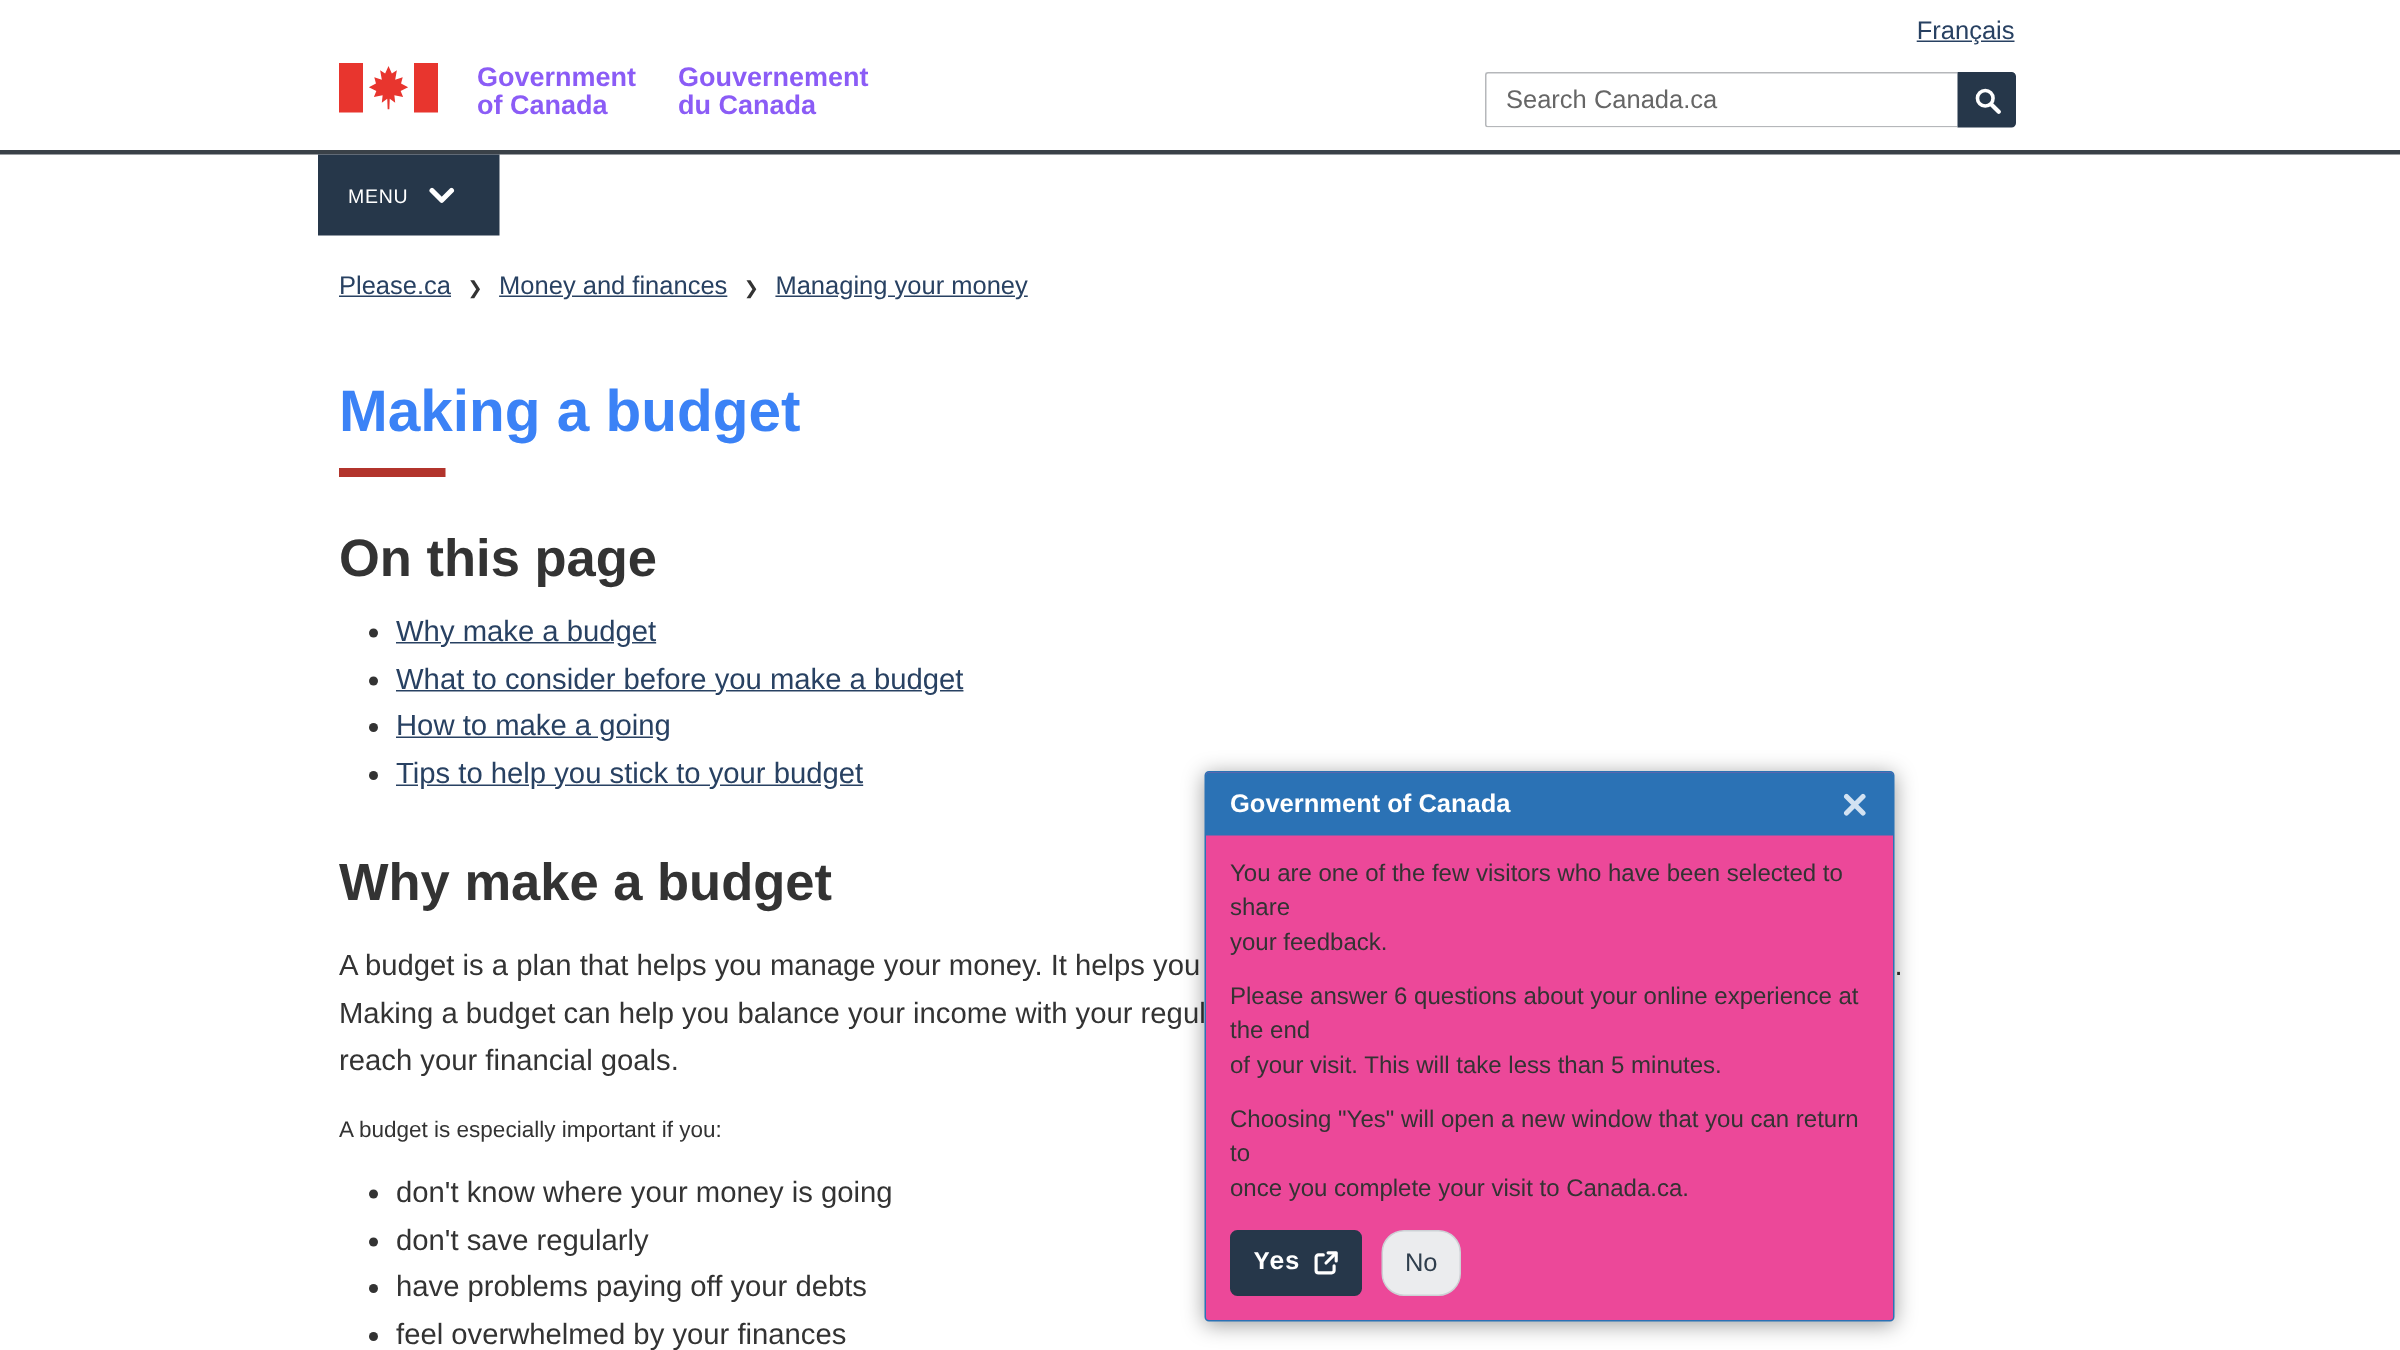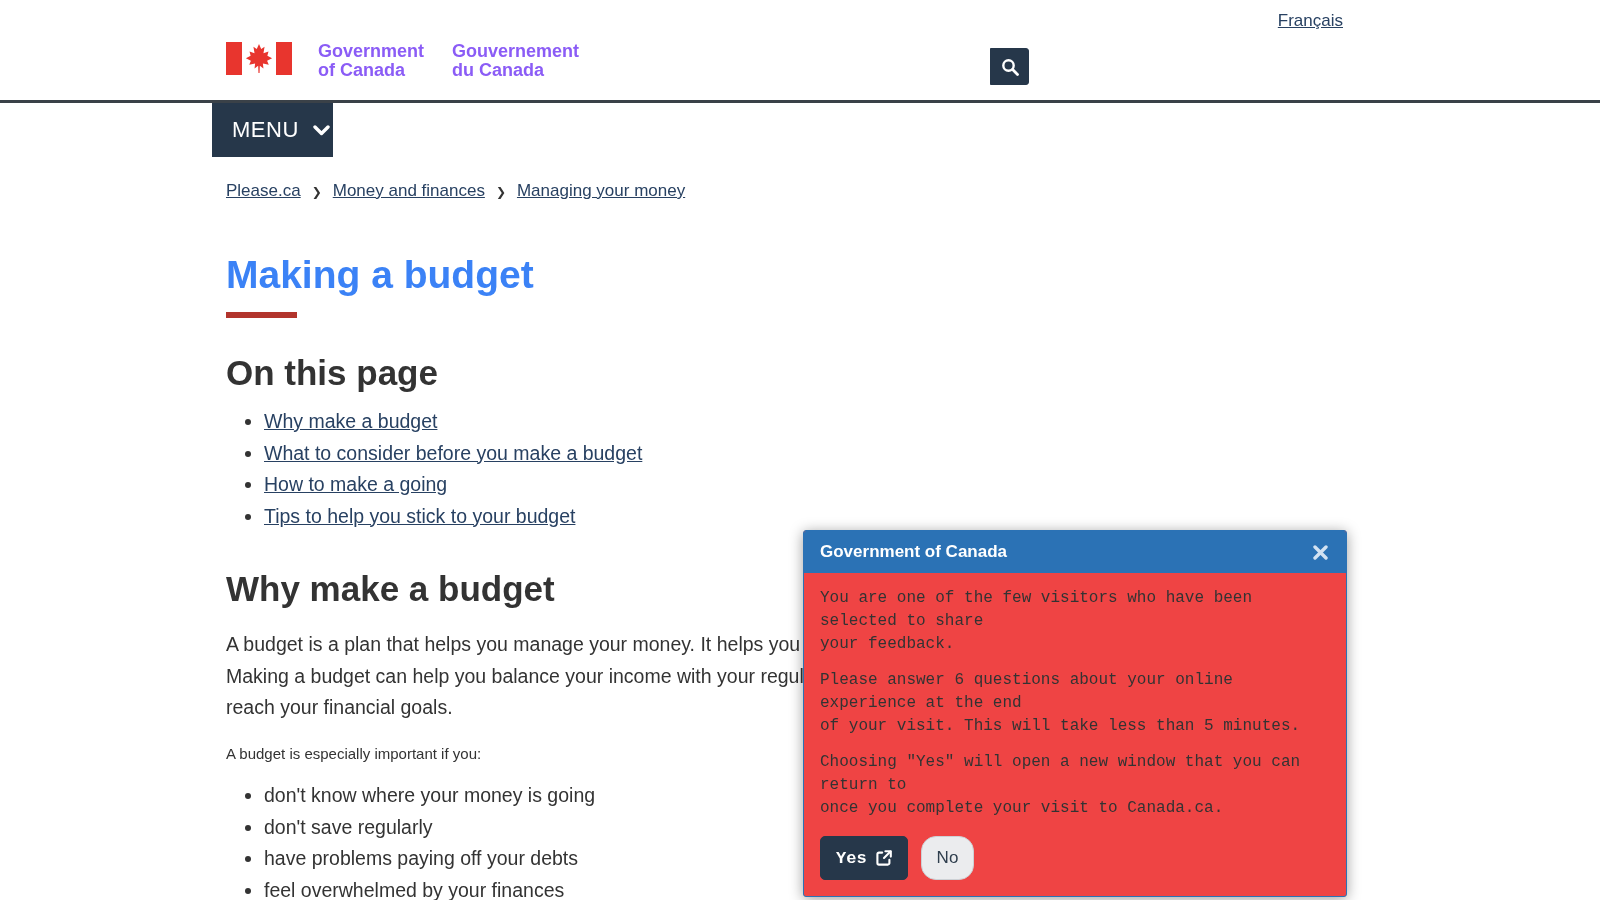"Search Canada.ca" input.search-input { html: none -> <input> }
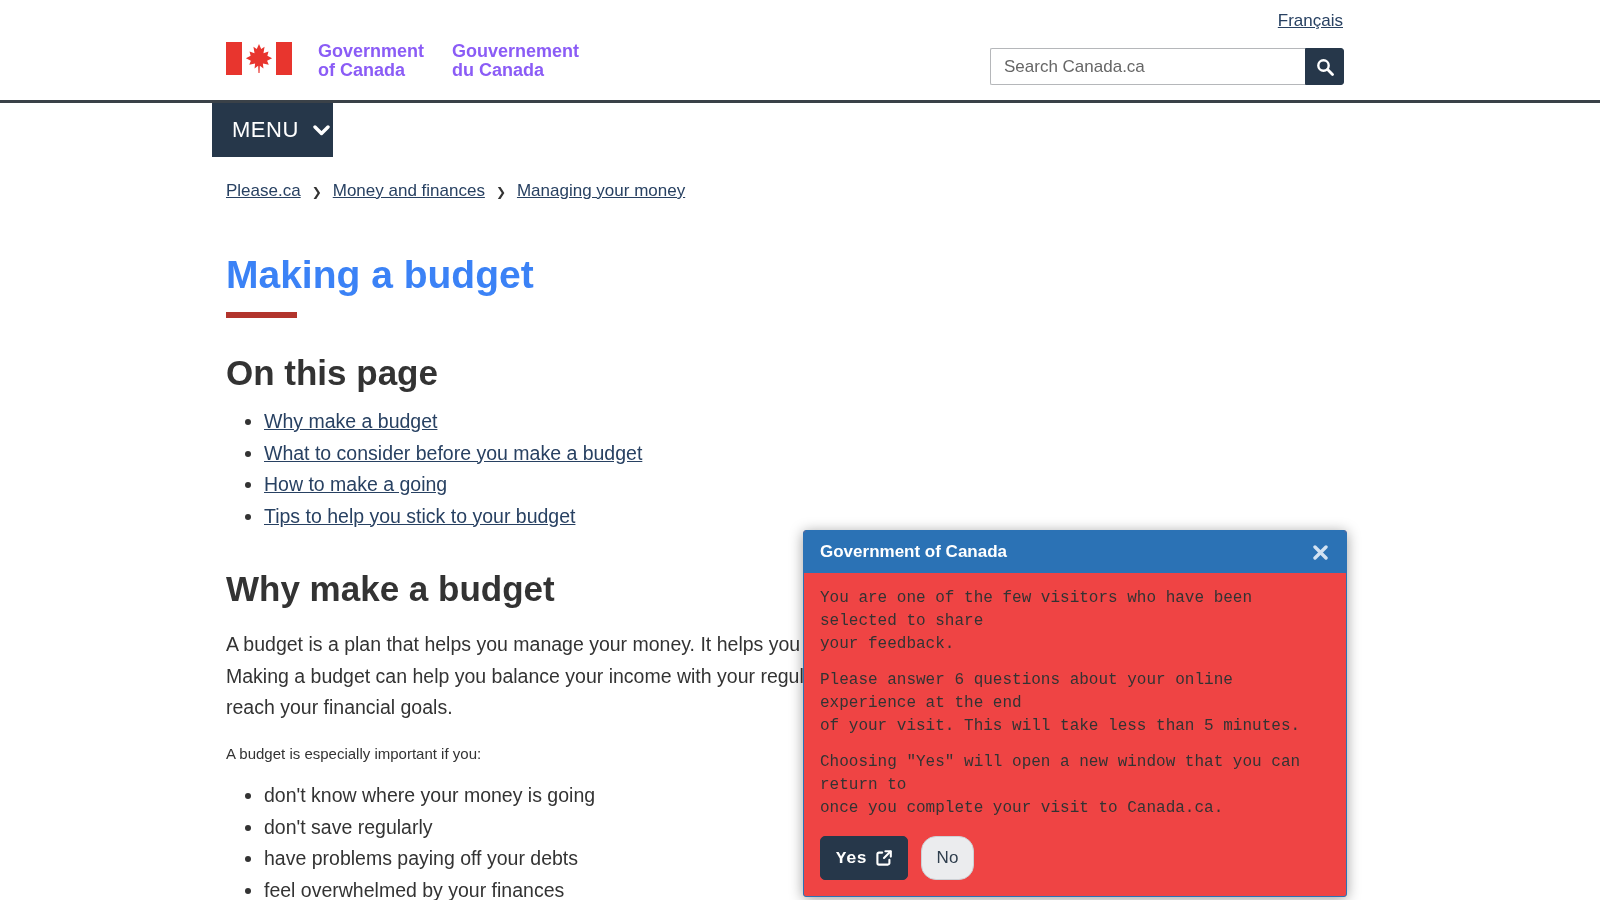"MENU" .menu-btn { font-size: 22px -> 13px }
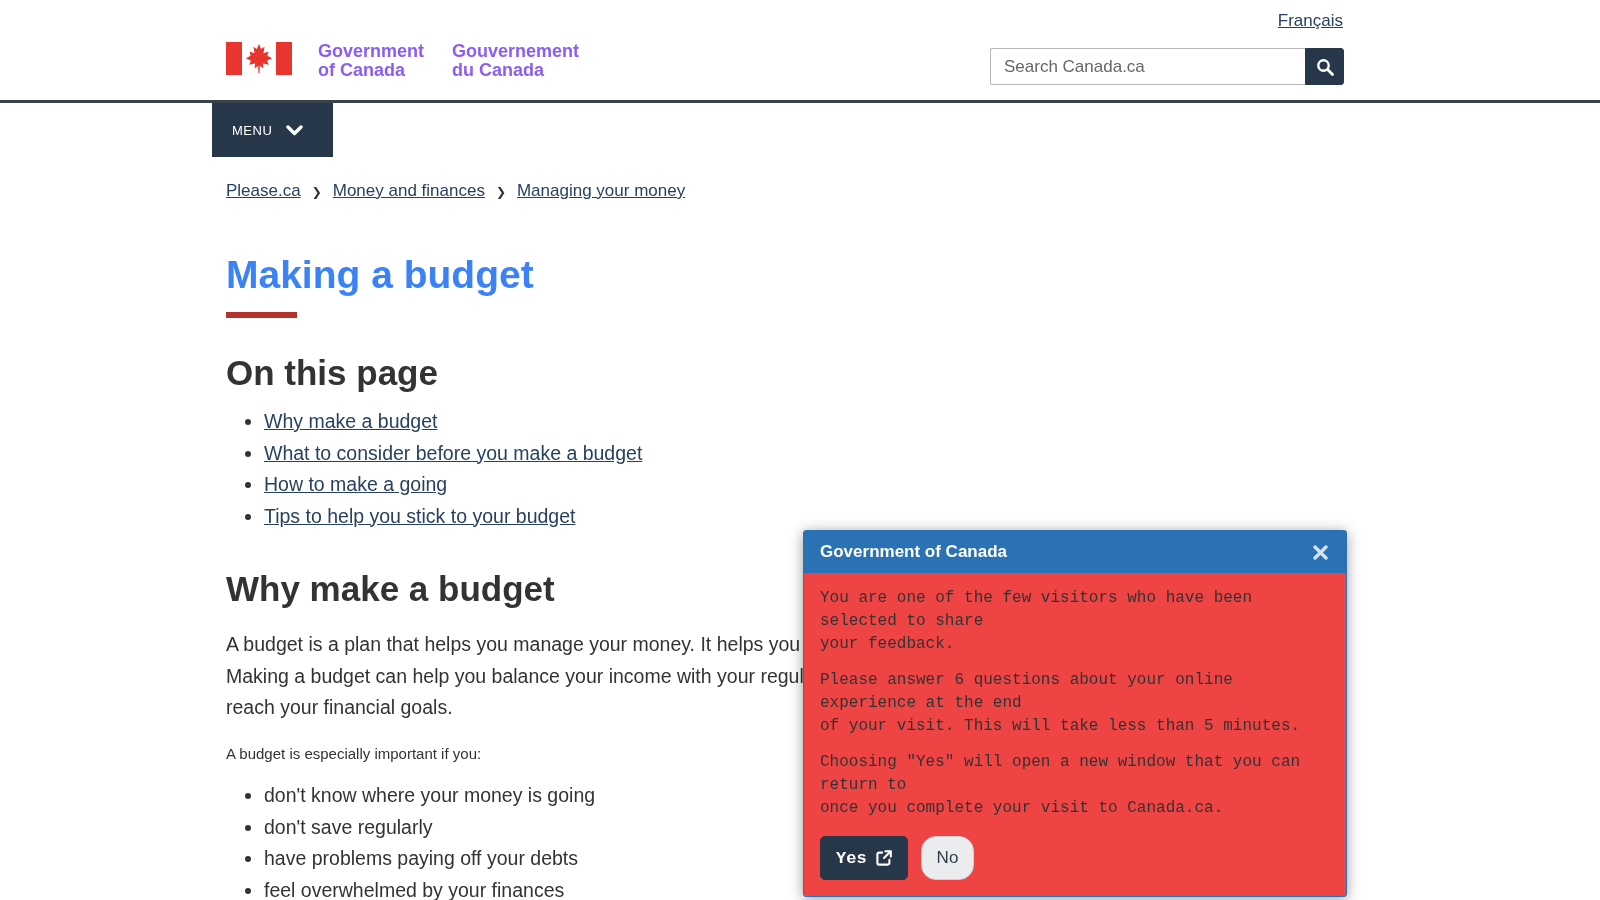"Government of Canada" .modal { background: #ef4444 -> #ec4899; margin-top: 16px -> none; width: 544px -> 460px }
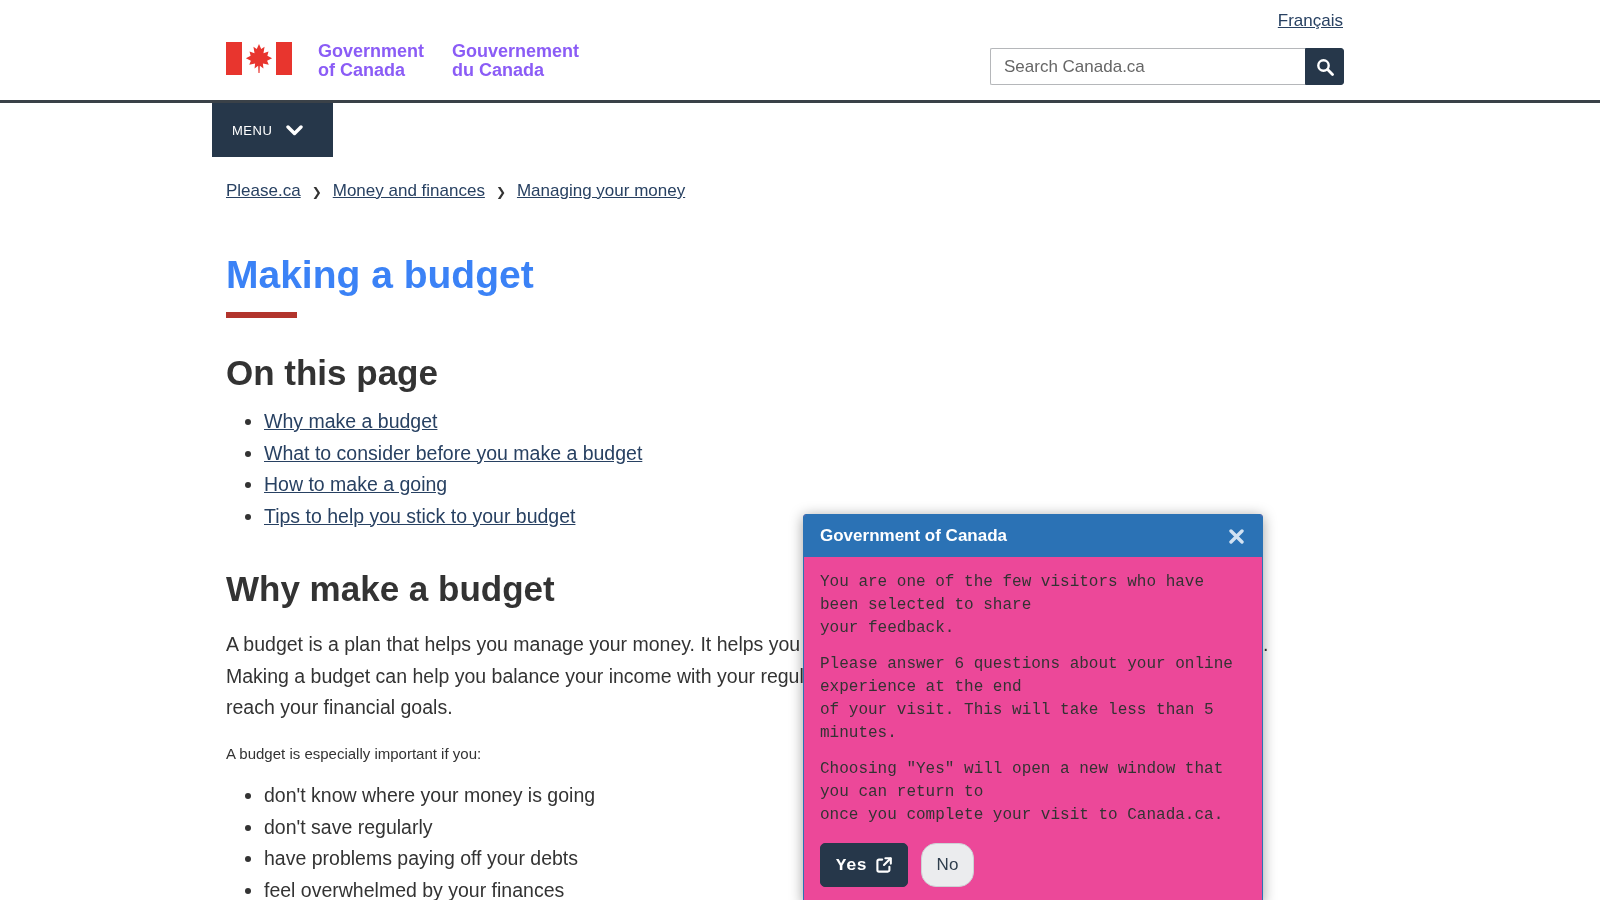"You are one of the" .modal-body p { font-family: Liberation Mono, monospace -> none }
